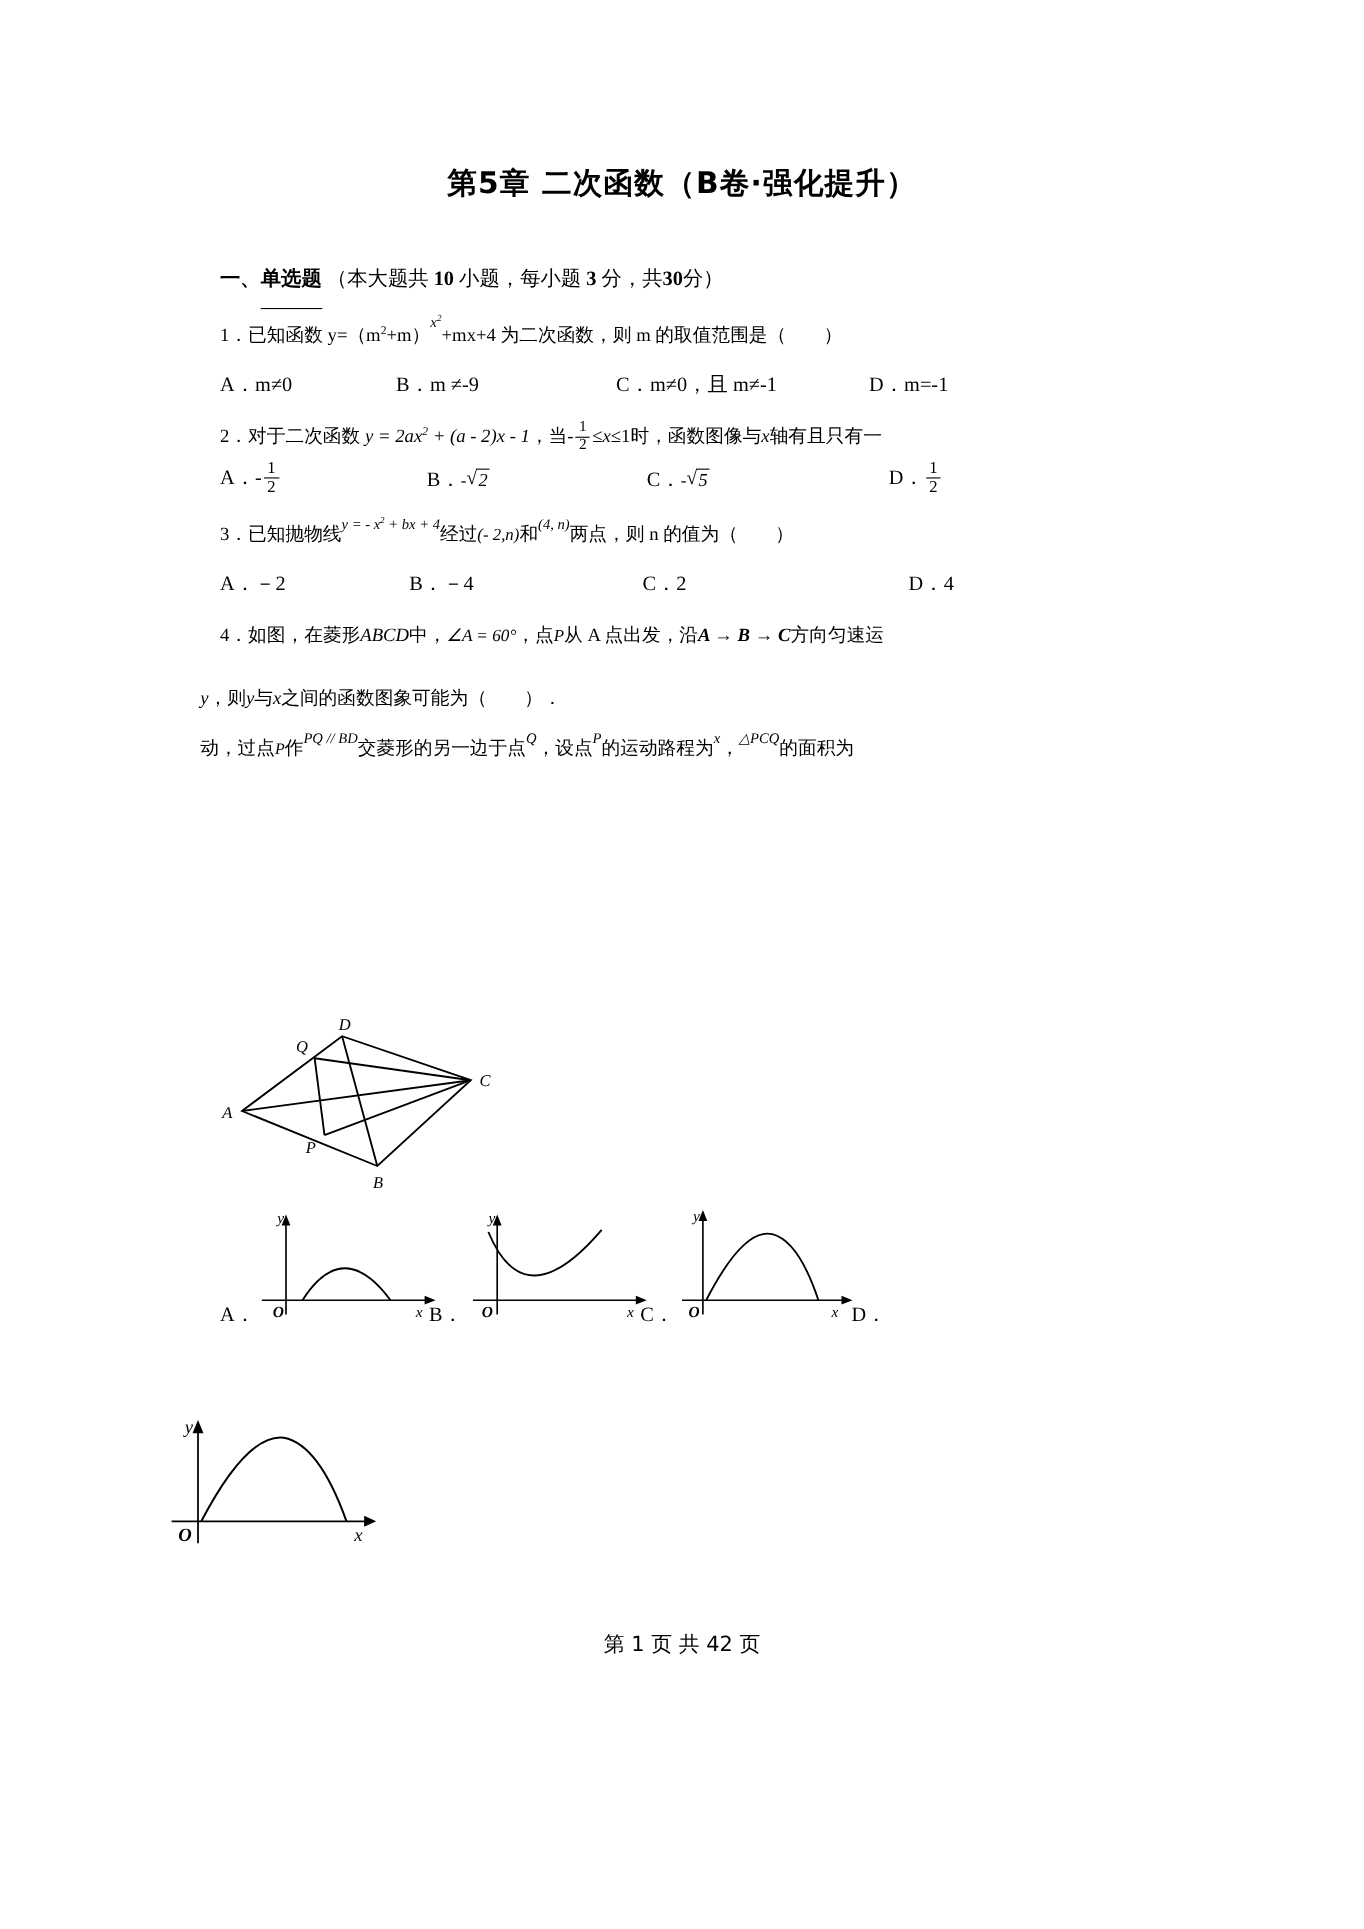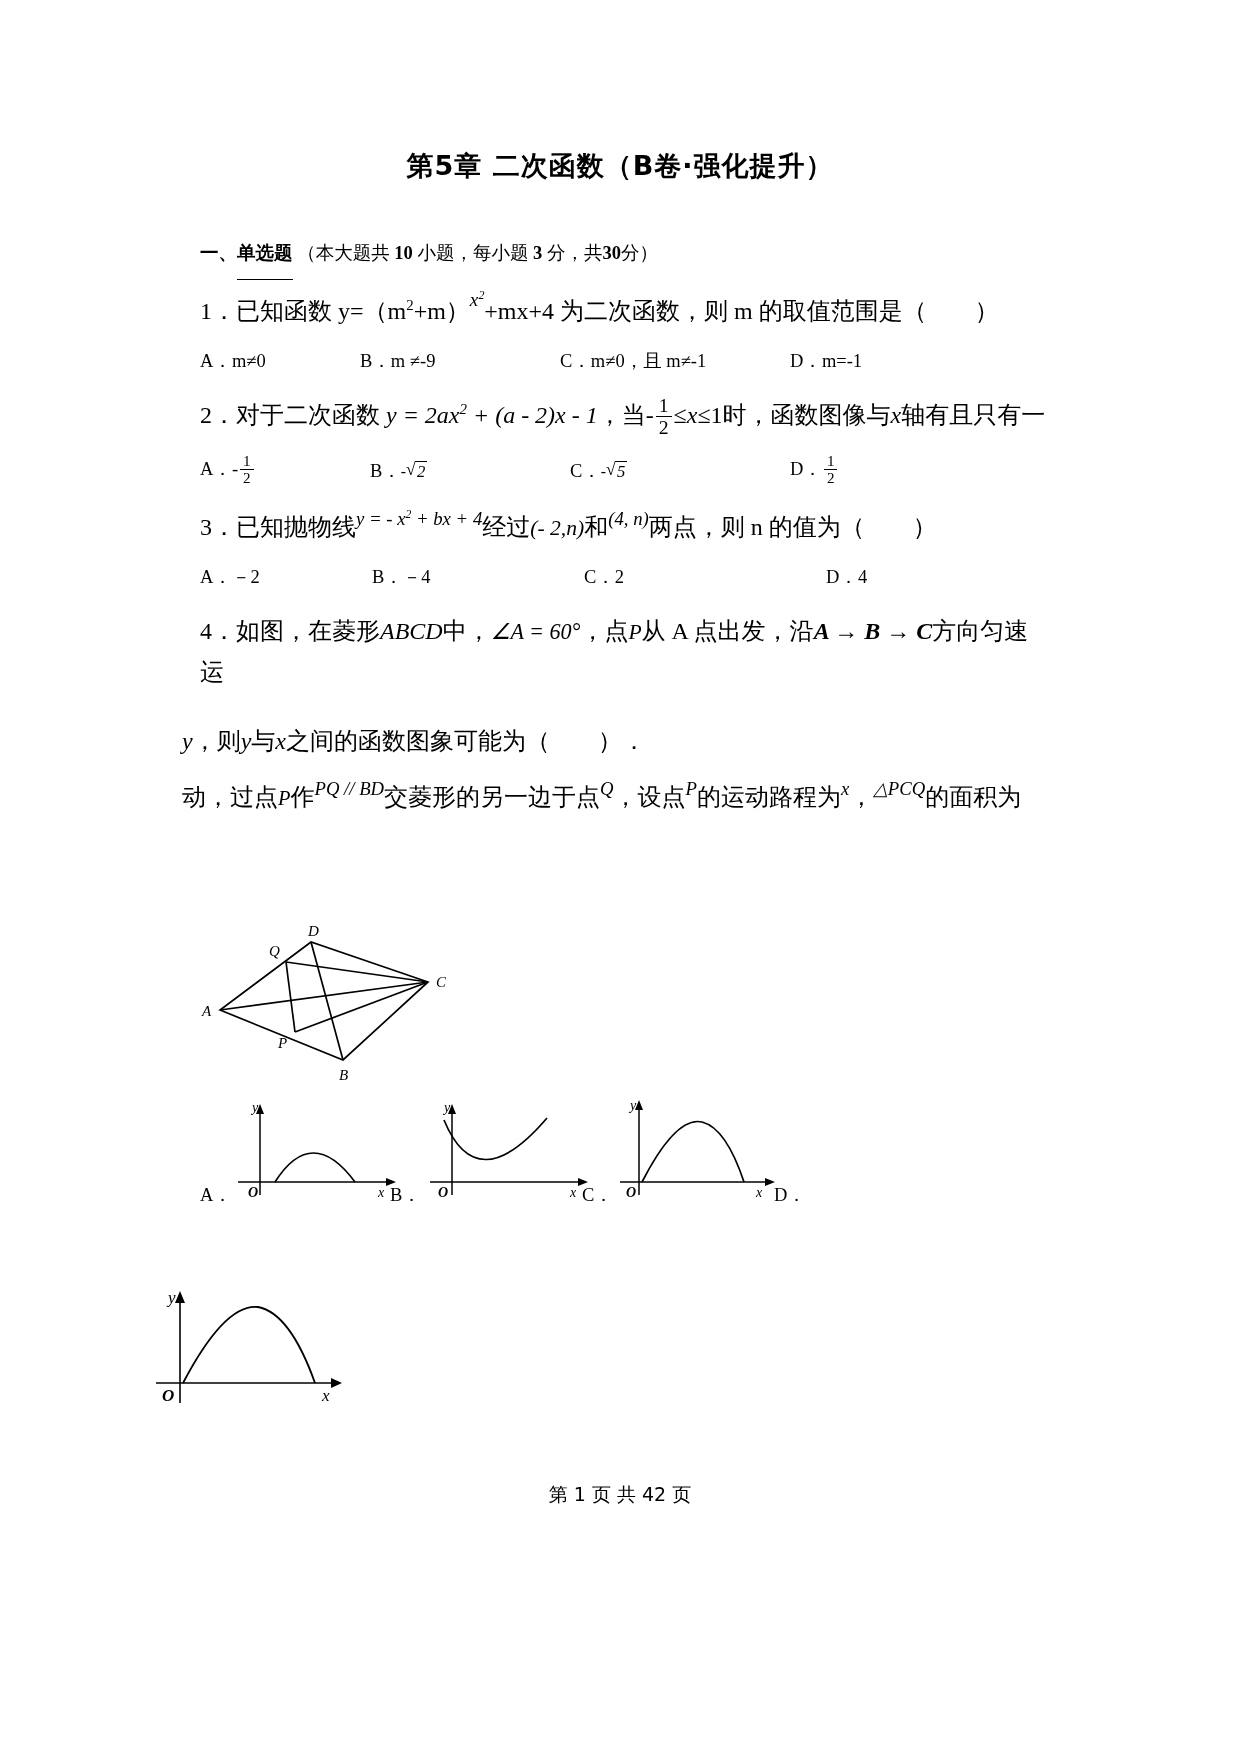"1．已知函数 y=（m2+m）x2+mx+4 为二次函数，则 m 的取值范围是（" .qline { font-size: 24px -> 17px }
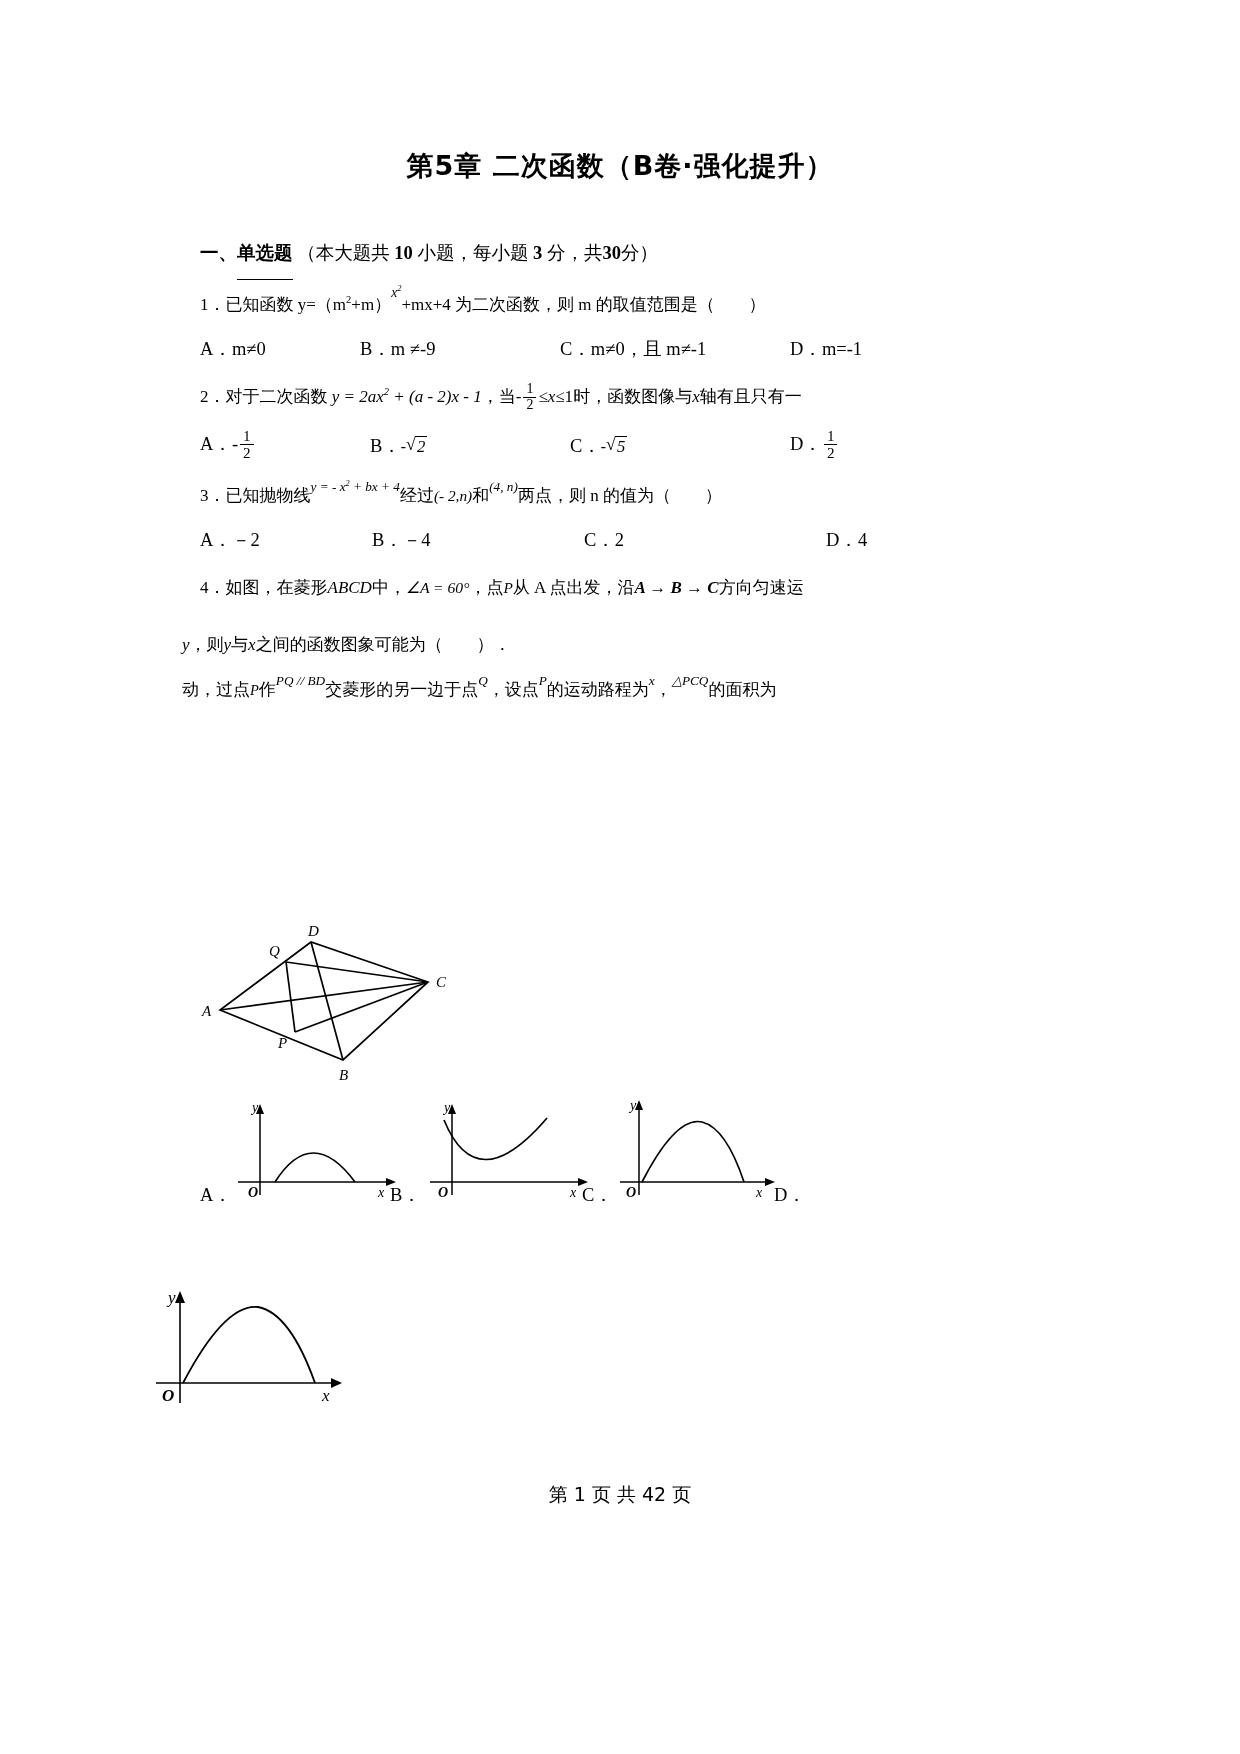"2．对于二次函数 y = 2ax2 +" div.qline { margin-bottom: 16px -> 6px }
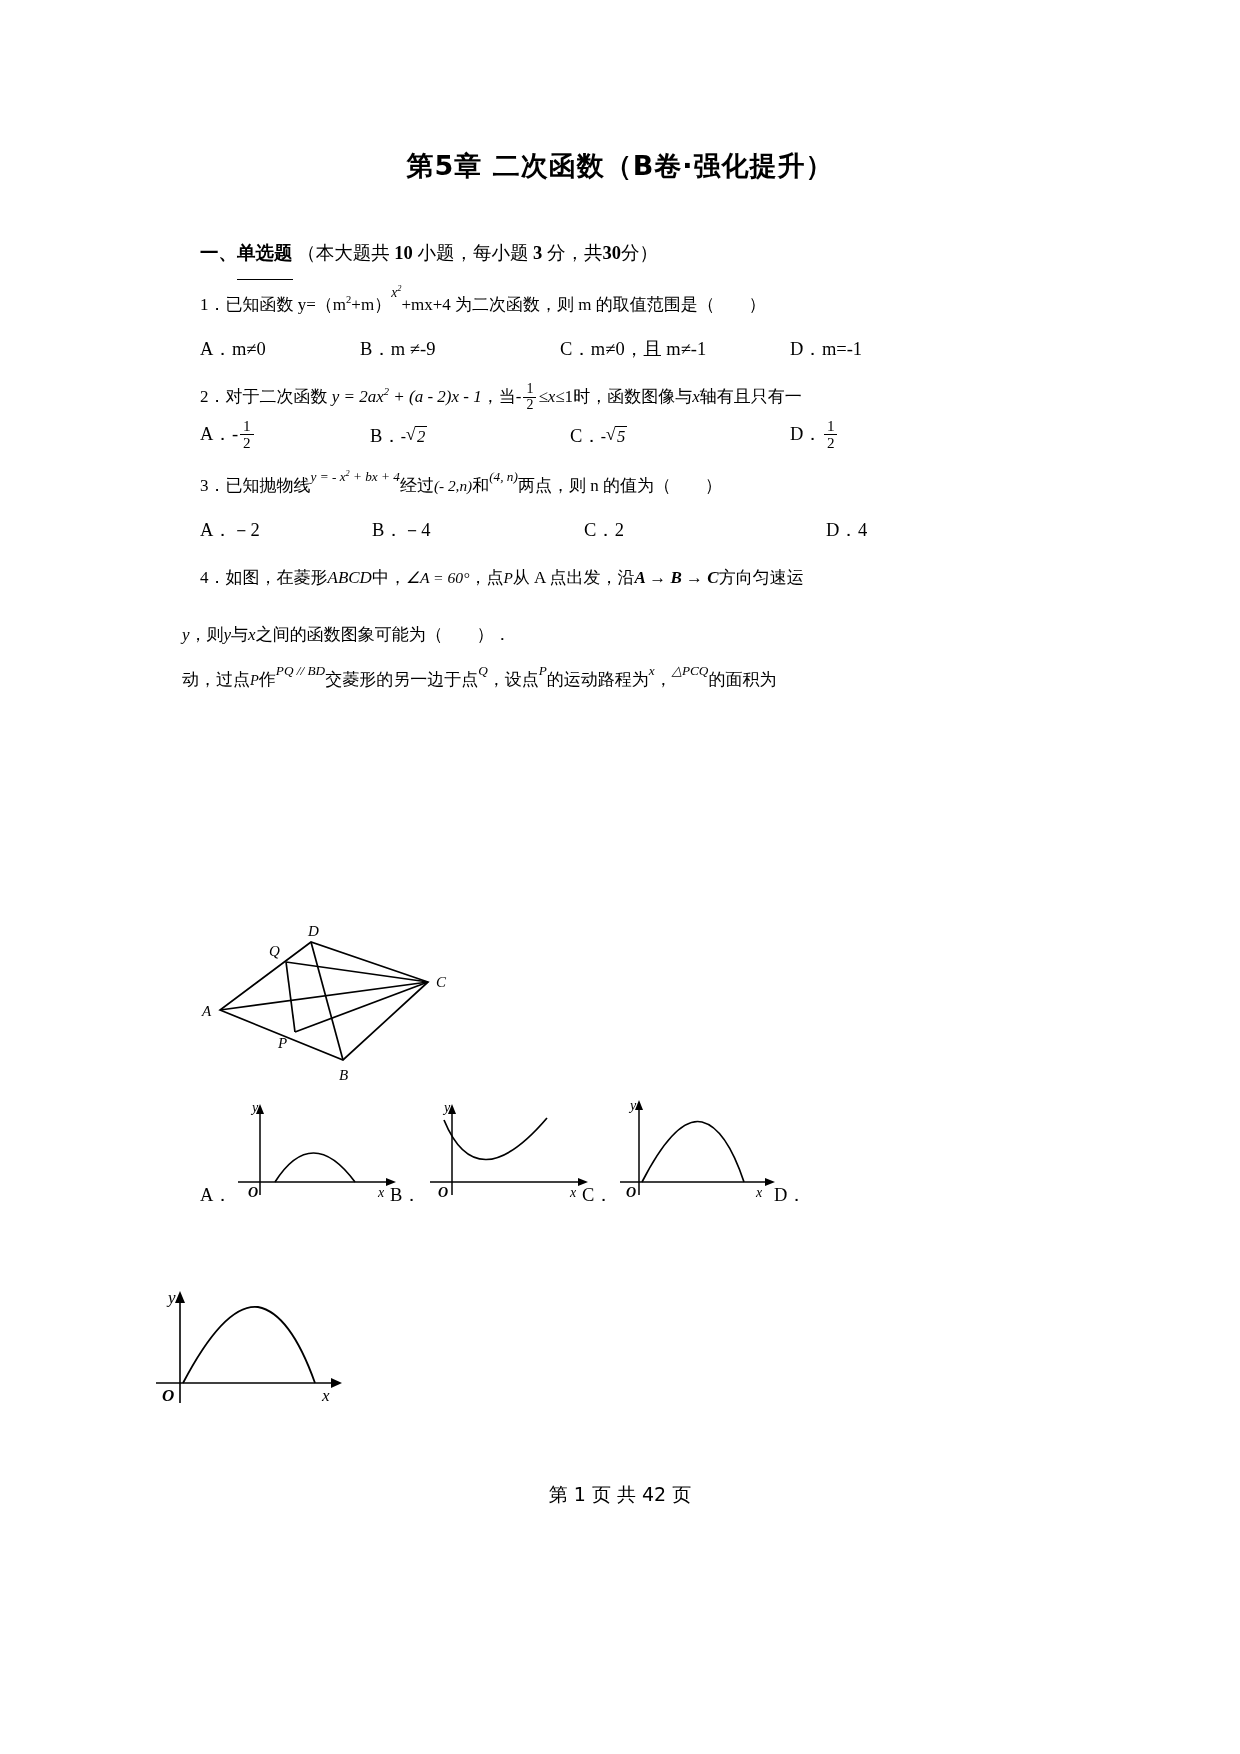"B．- 2" span { margin-left: none -> 18px }
